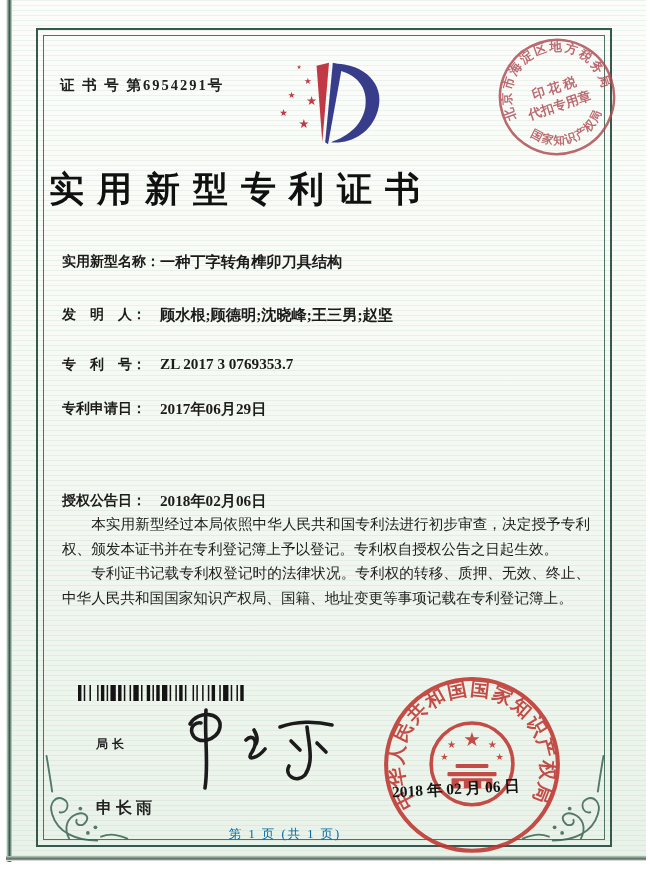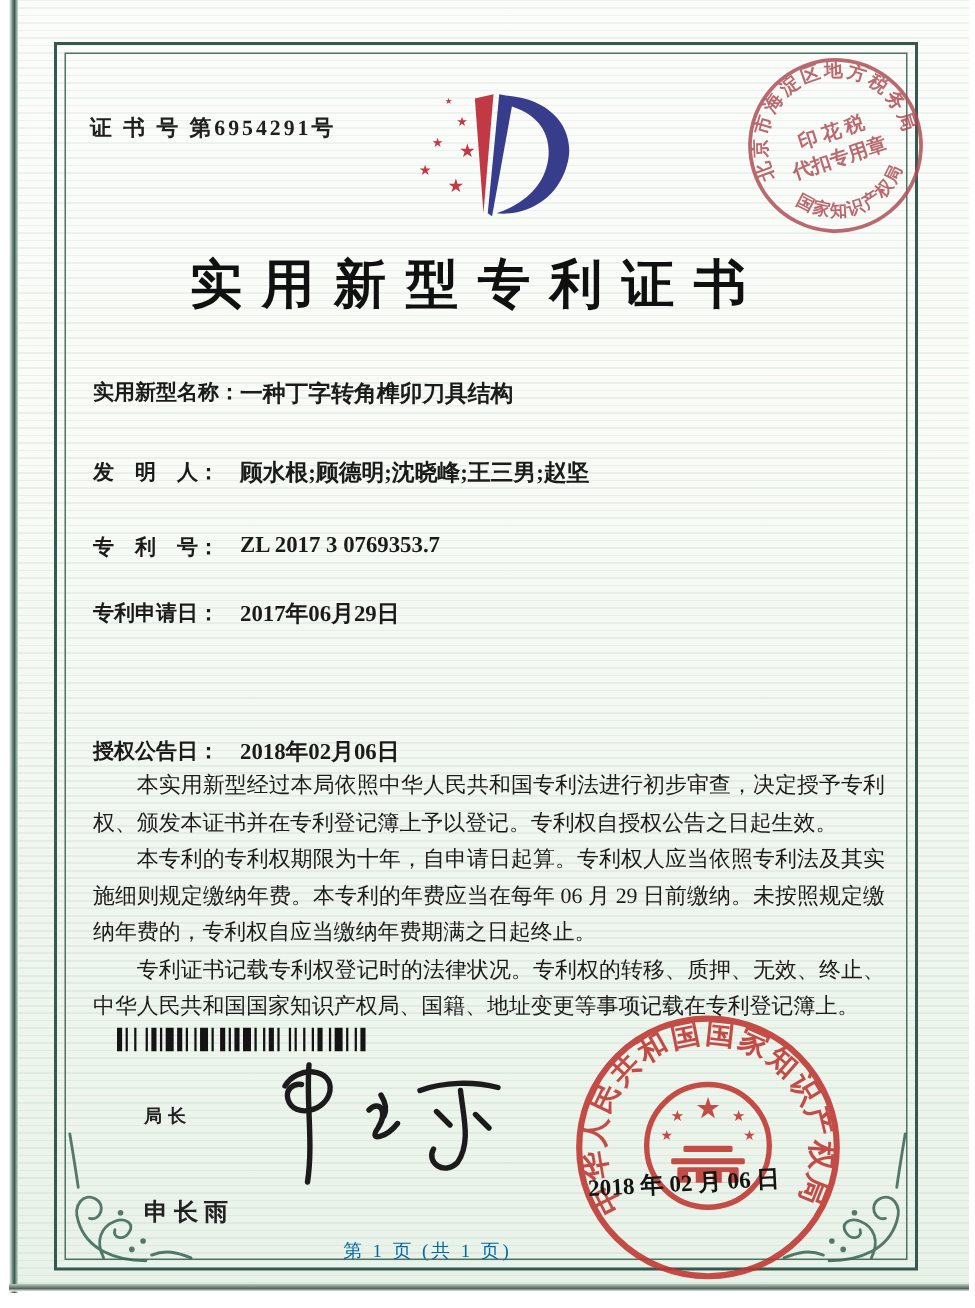"实用新型专利证书" .title { left: 24px -> 36px; text-align: center -> left }
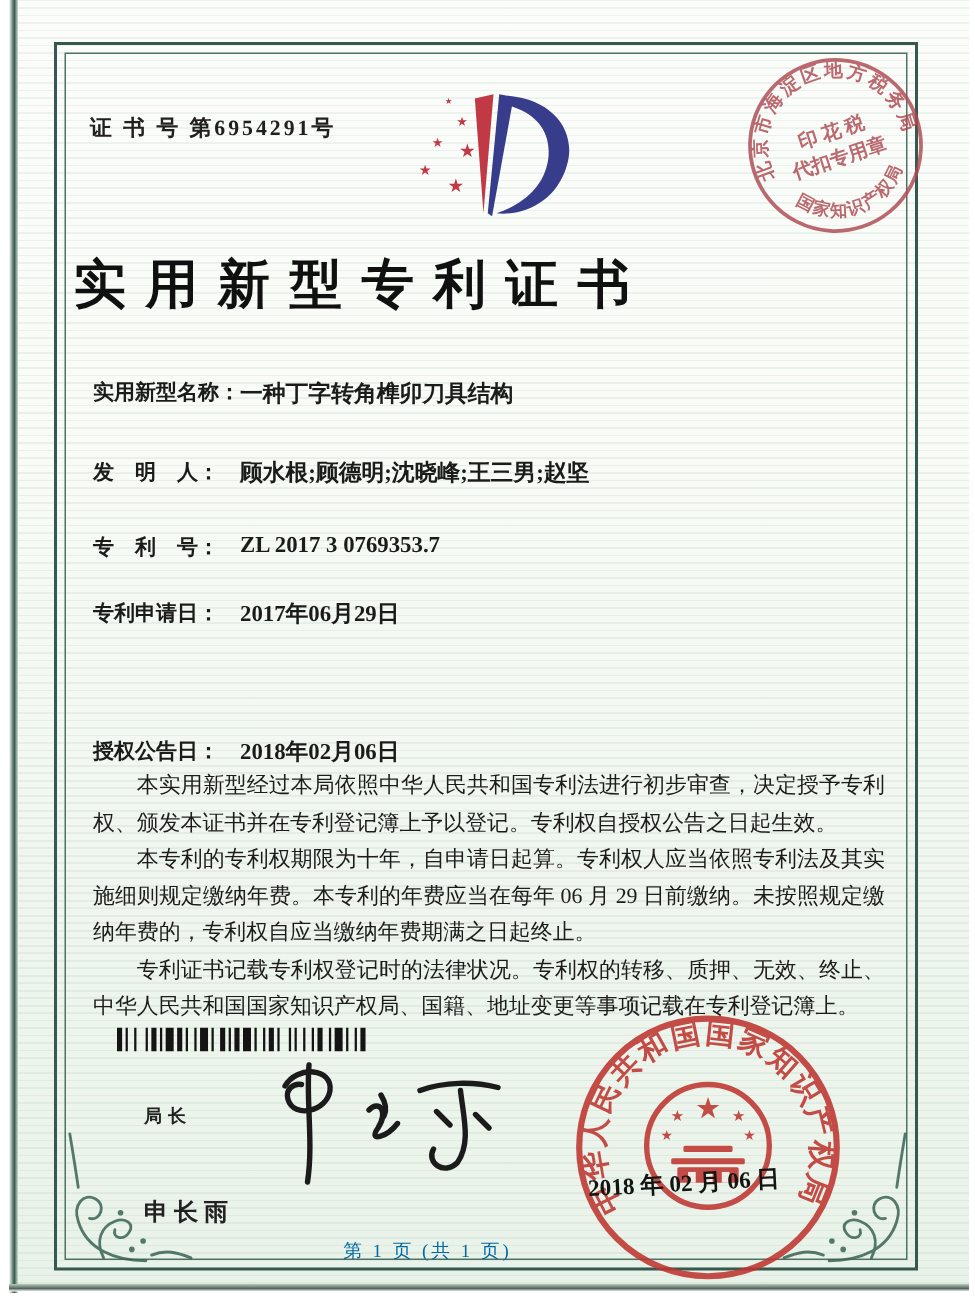"本专利的专利权期限为十年，自申请日起算。专利权人应当依照专利法及其实施细则规定缴" p { html: <p>本专利的专利权期限为十年，自申请日起算。专利权人应当依照专利法及其实施细则规定缴纳年费。本专利的年费应当在每年 06 月 29 日前缴纳。未按照规定缴纳年费的，专利权自应当缴纳年费期满之日起终止。</p> -> none }
